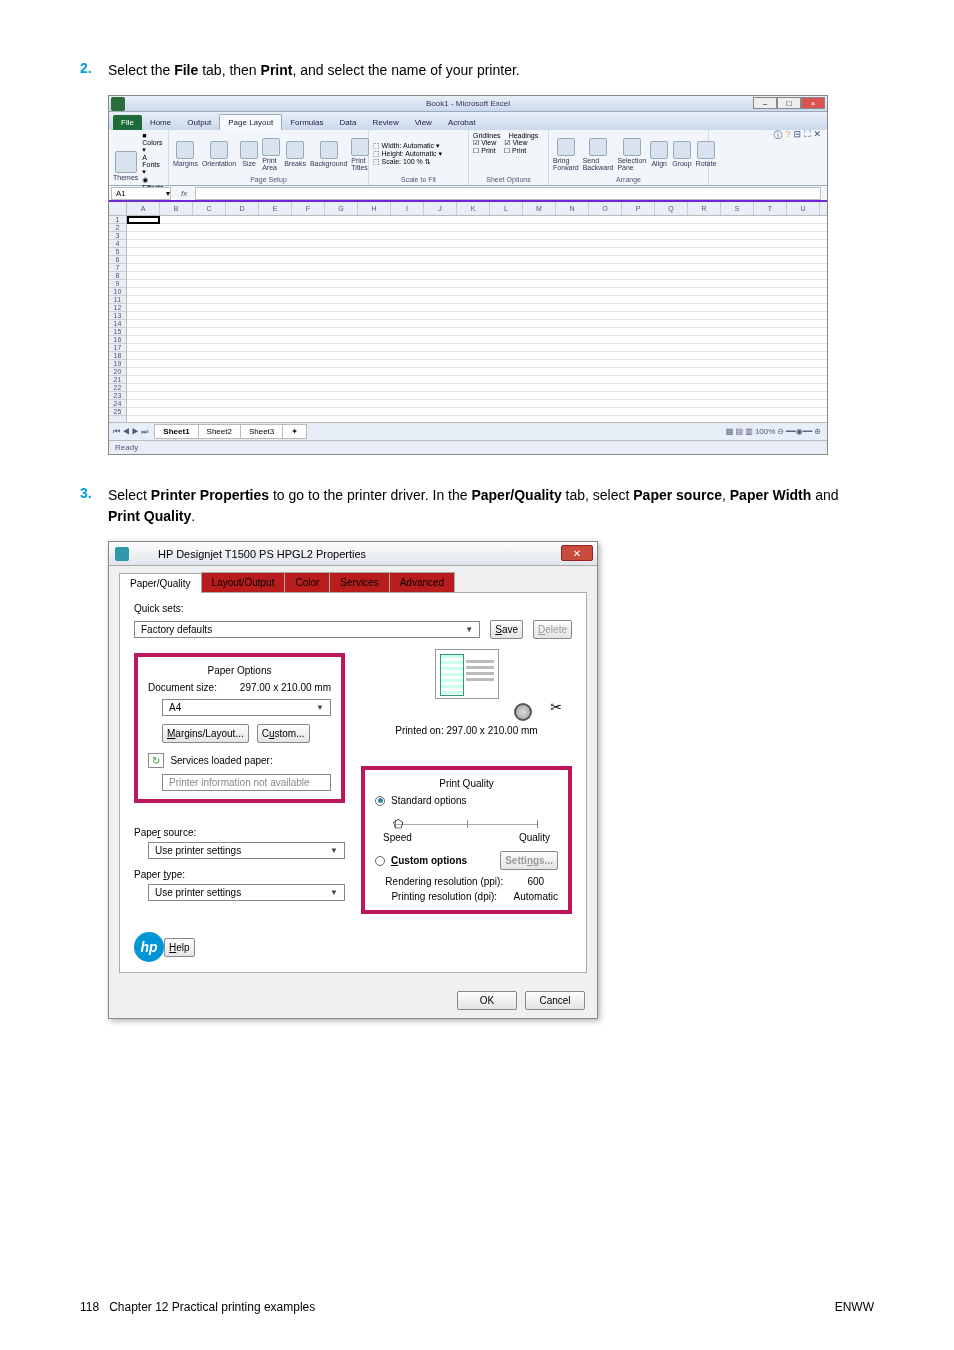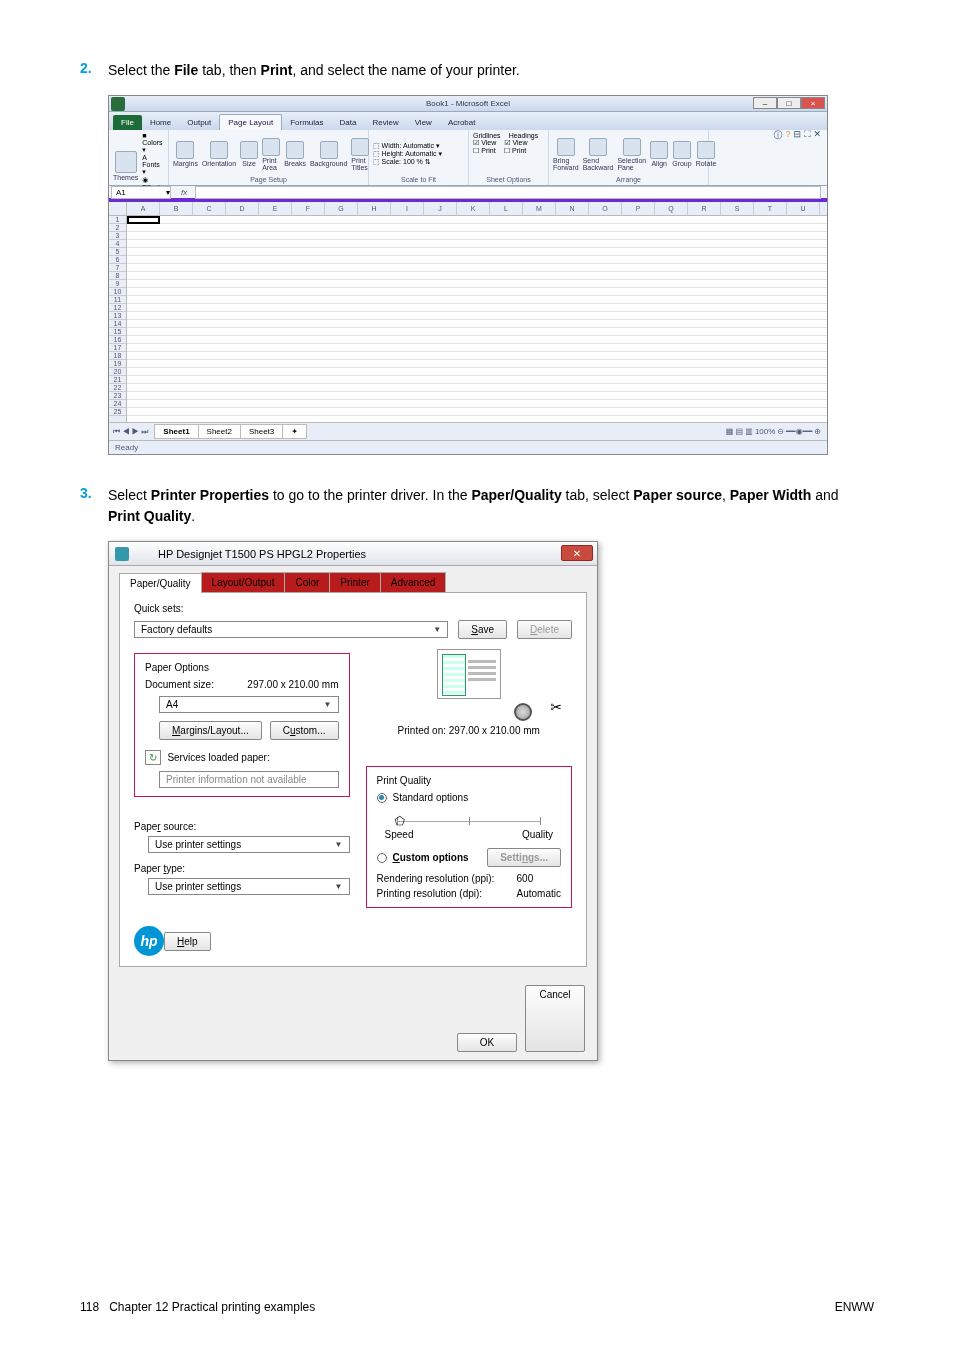"A1" .formula-bar { border-bottom: 4px solid #6d28d9 -> 2px solid #6d28d9 }
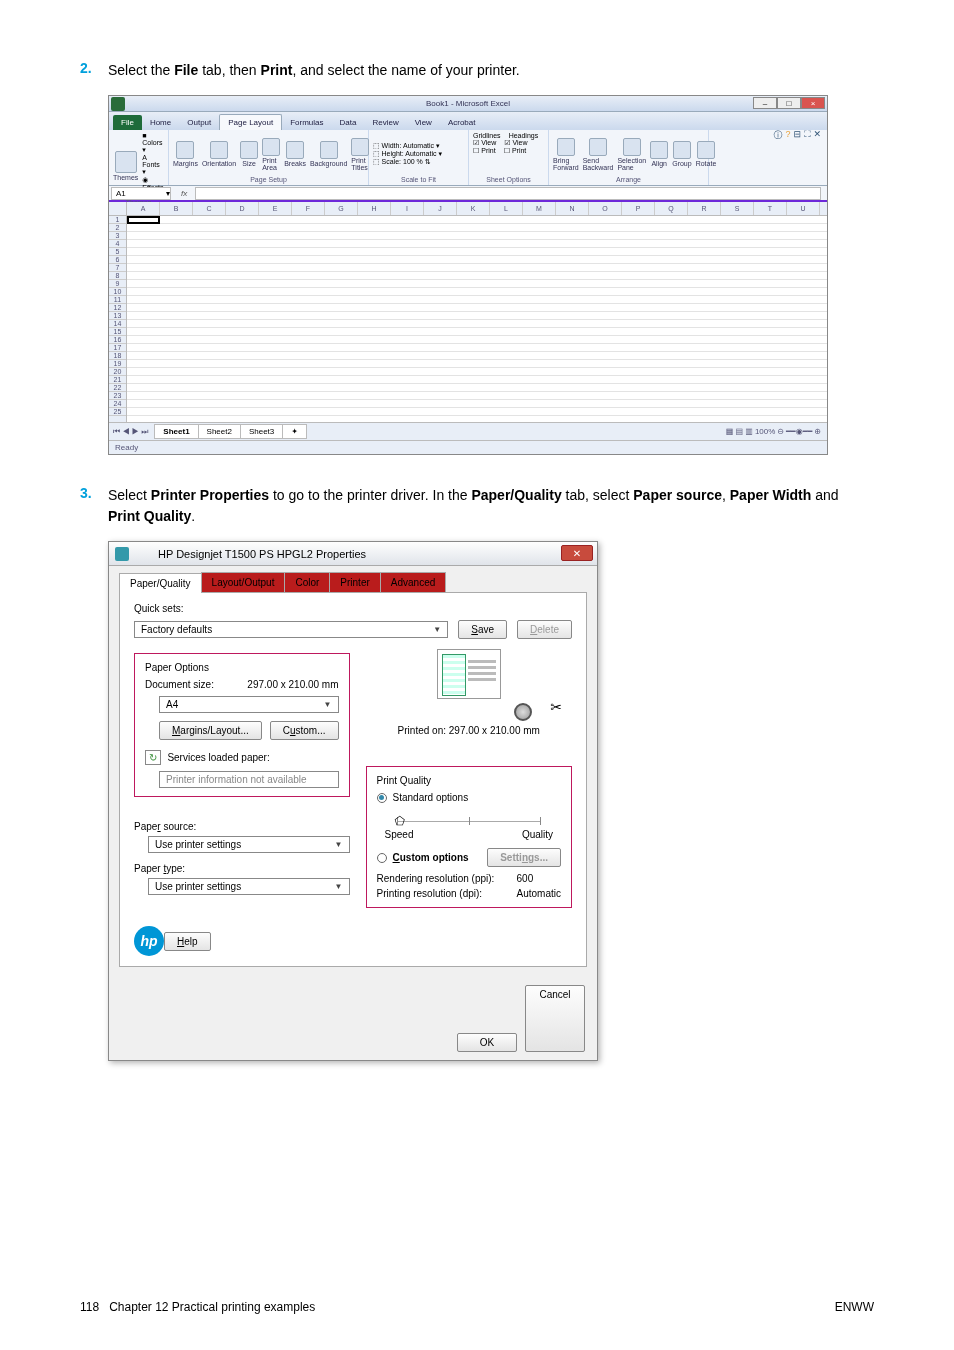"Printer" div.dlg-tab { text: Printer -> Services }
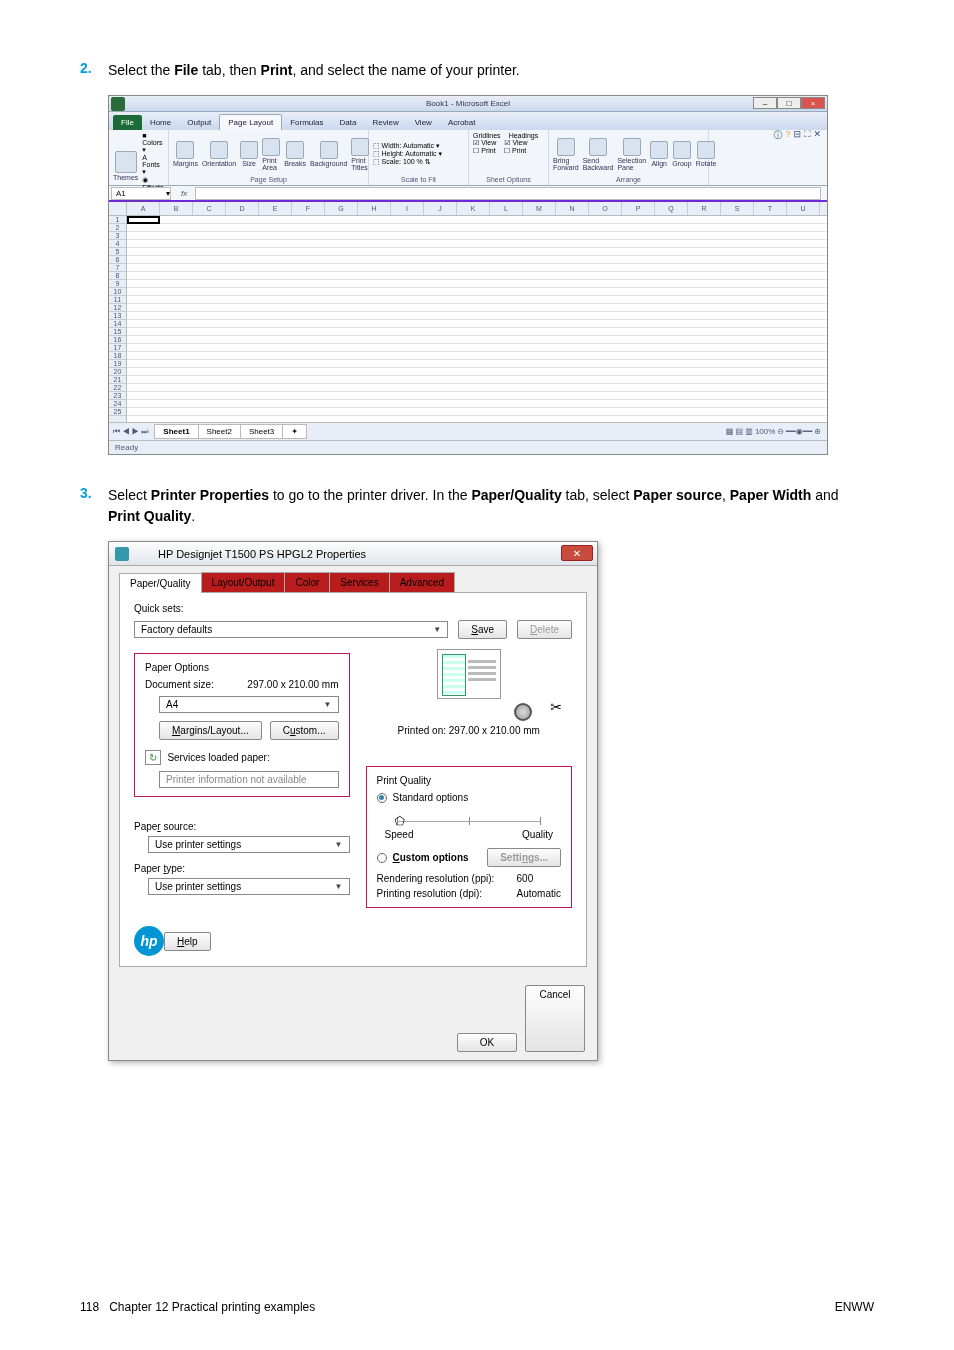"Save" .dlg-button { padding: 3px 12px -> 3px 4px }
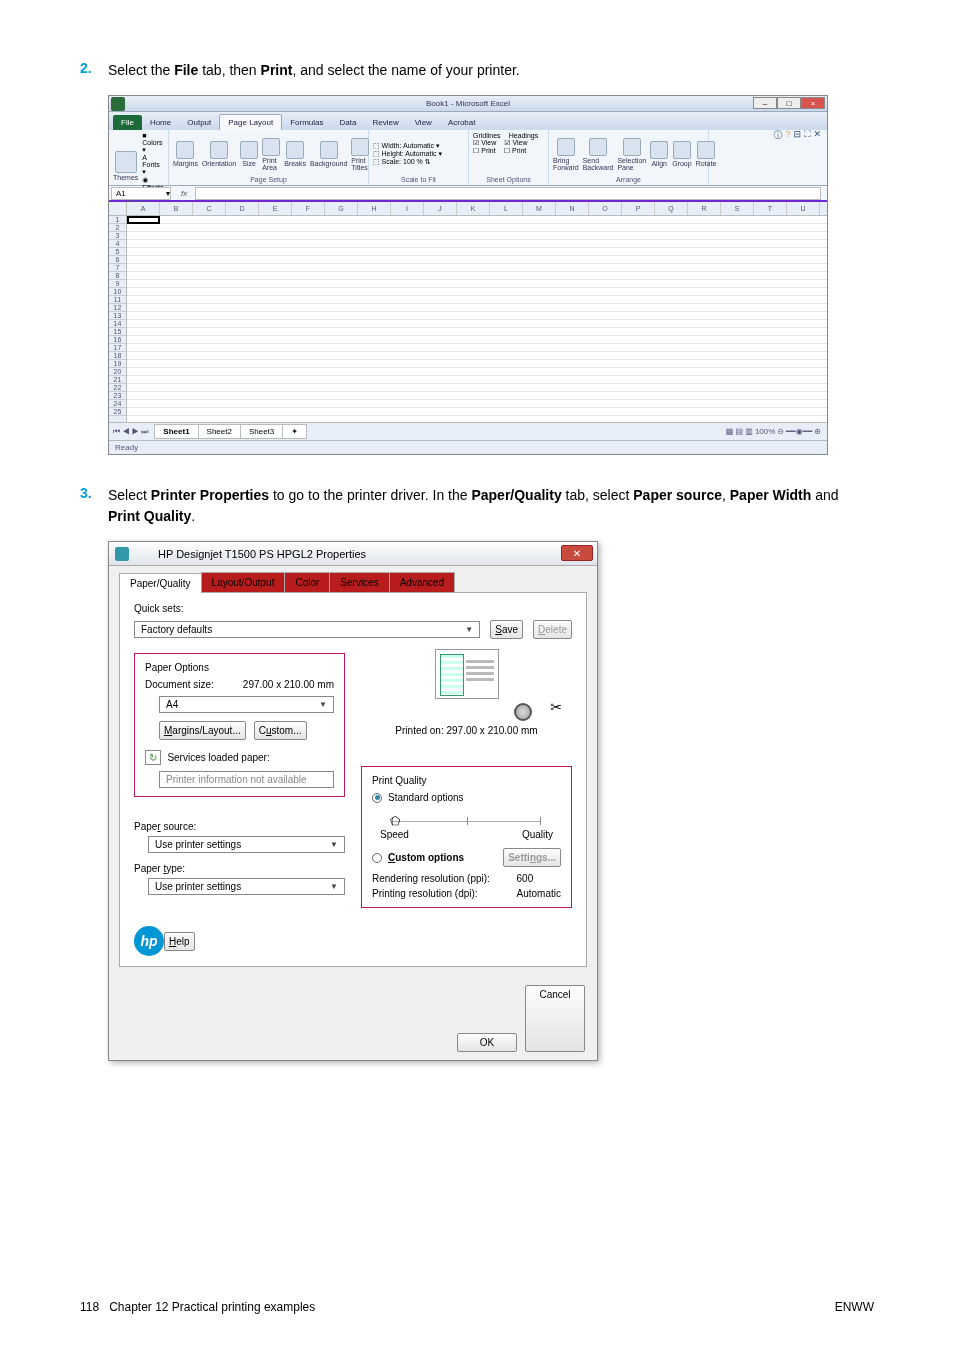"Paper Options" .fieldset { border: 1px solid #be185d -> 4px solid #be185d; text-align: none -> center }
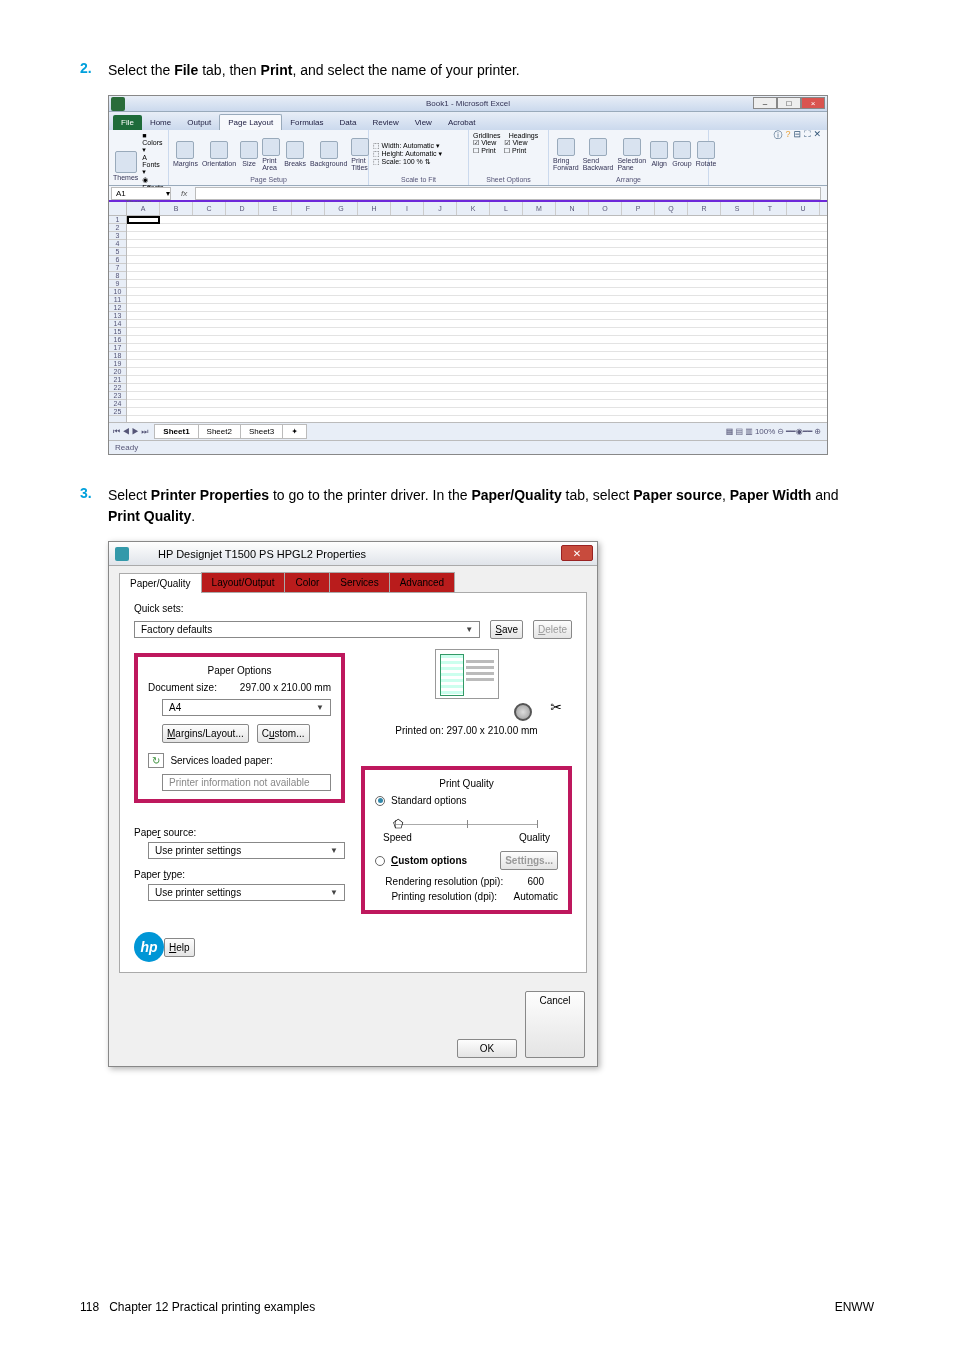"OK" div.dlg-button { margin-top: 48px -> none }
